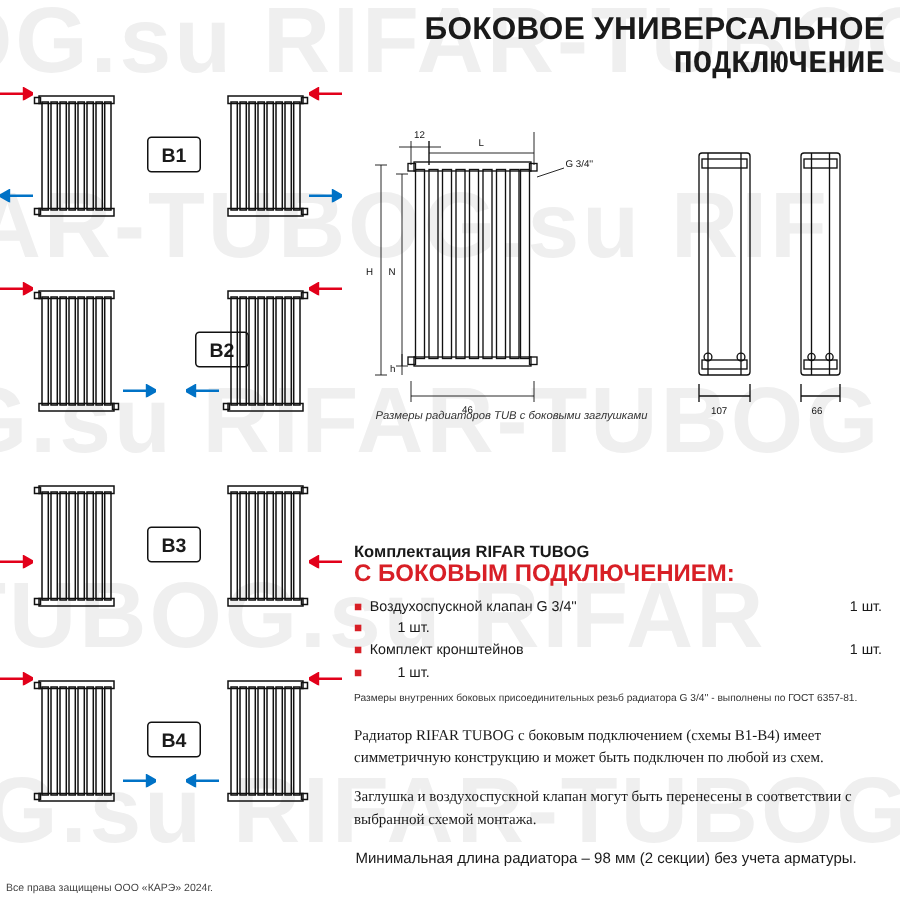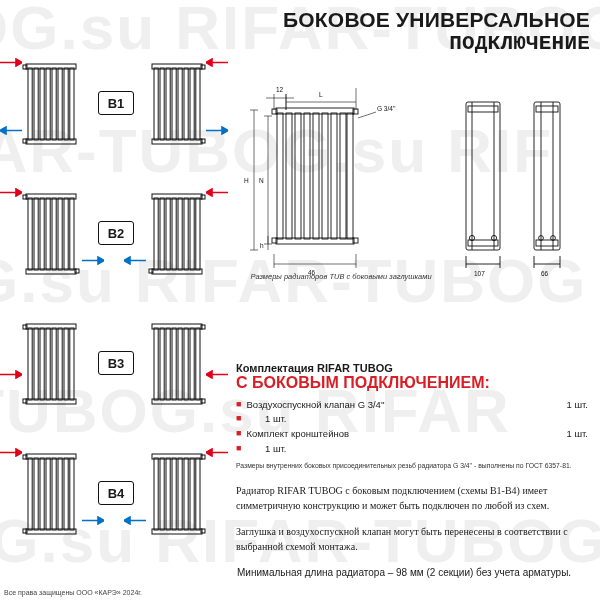"B2" div.label-box { margin-left: none -> 32px }
